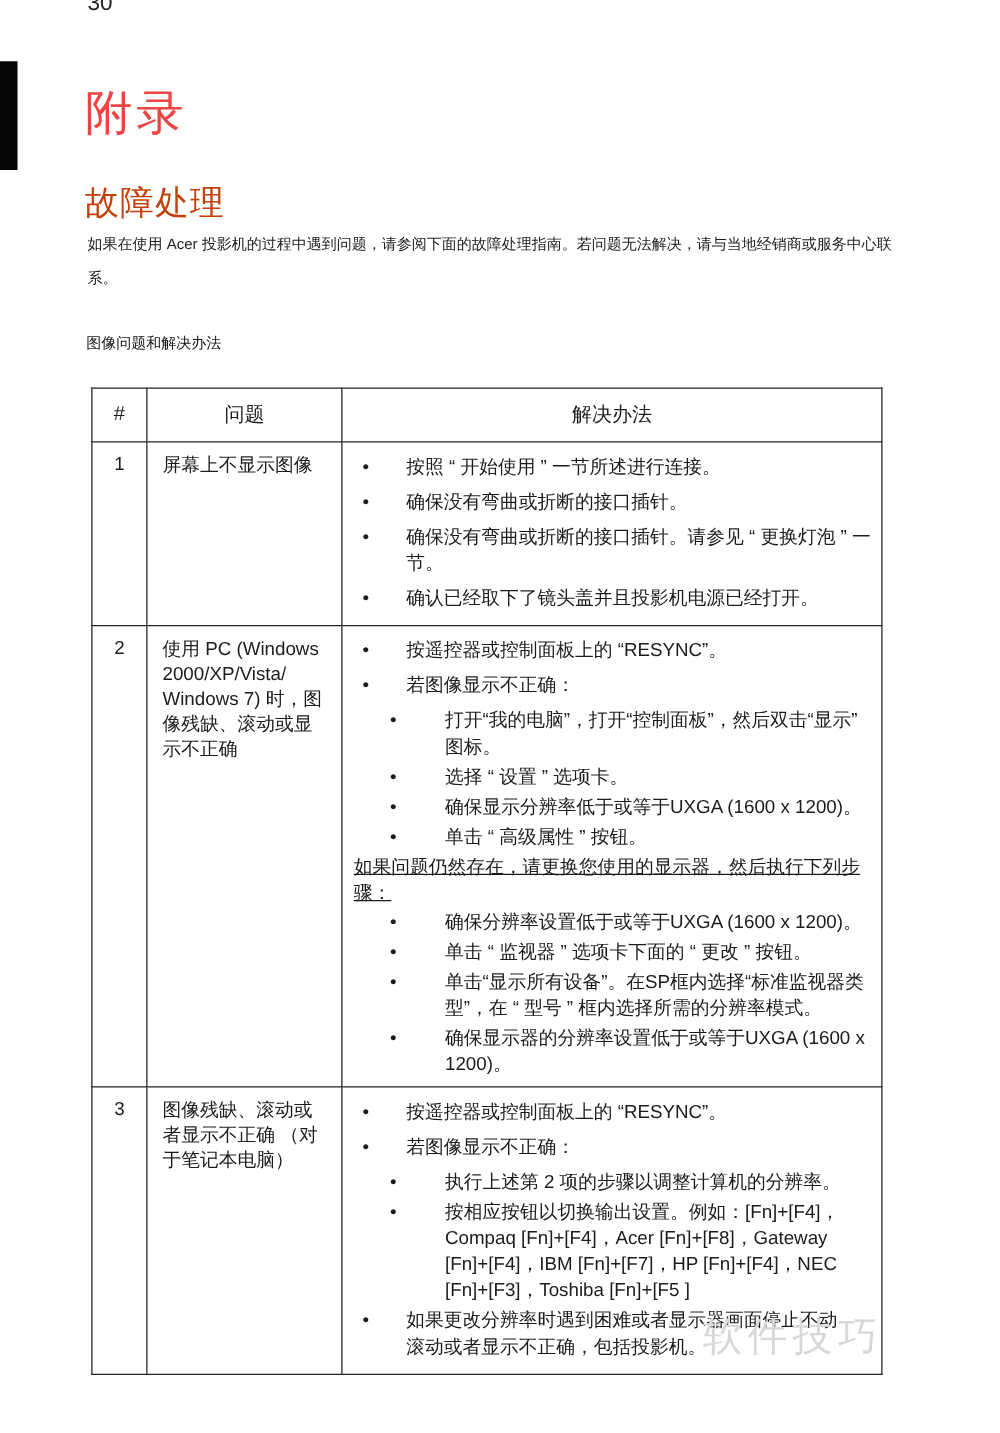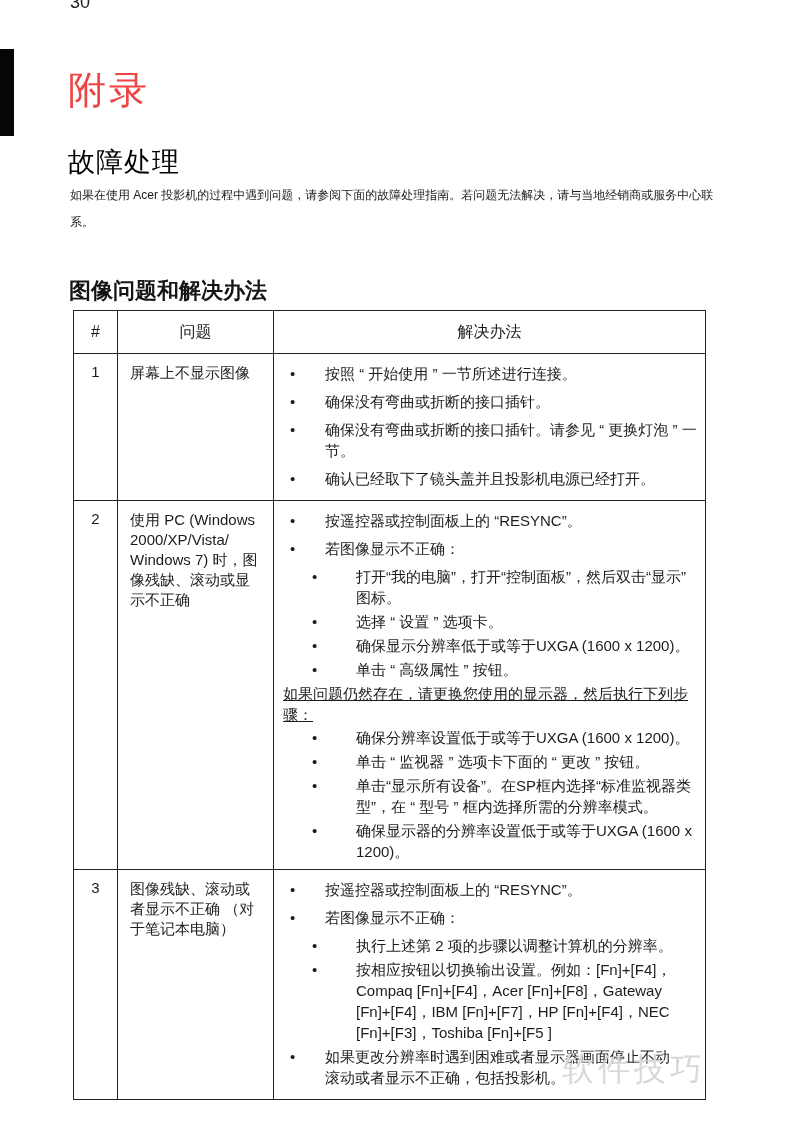"故障处理" .section-title { color: #000000 -> #c2410c }
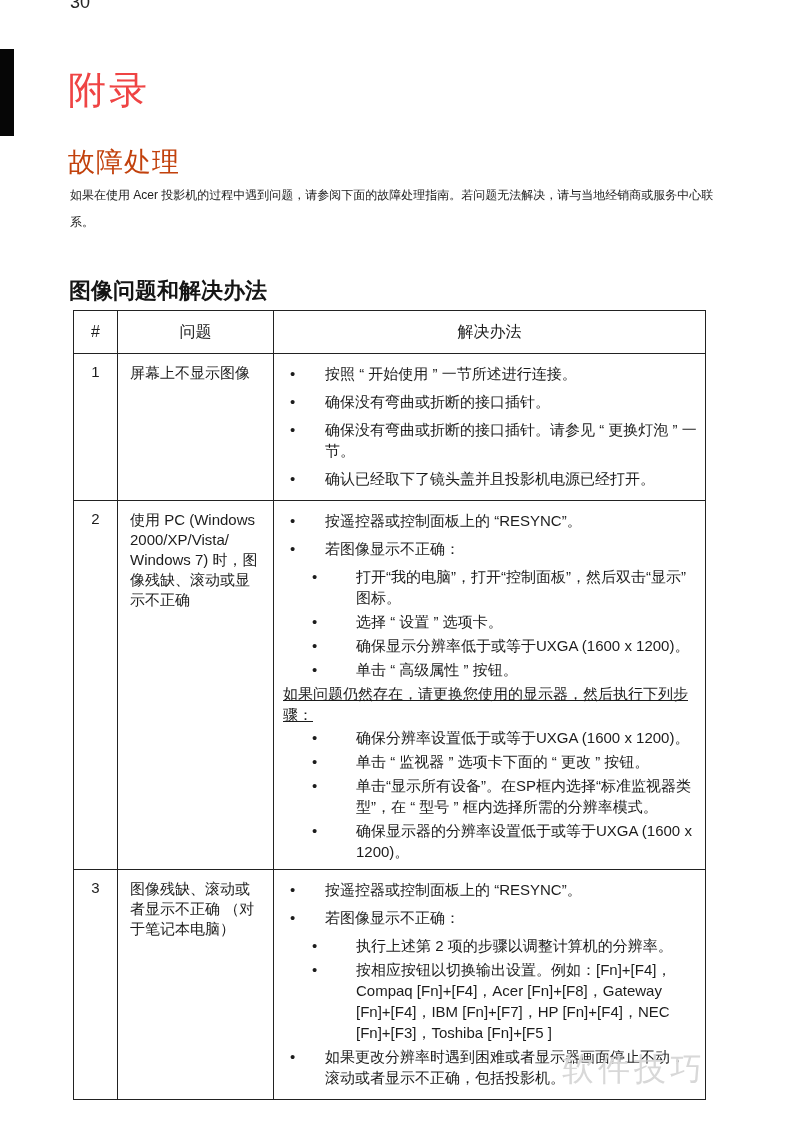"图像问题和解决办法" .subsection-title { font-size: 22px -> 12px; font-weight: 700 -> 400 }
